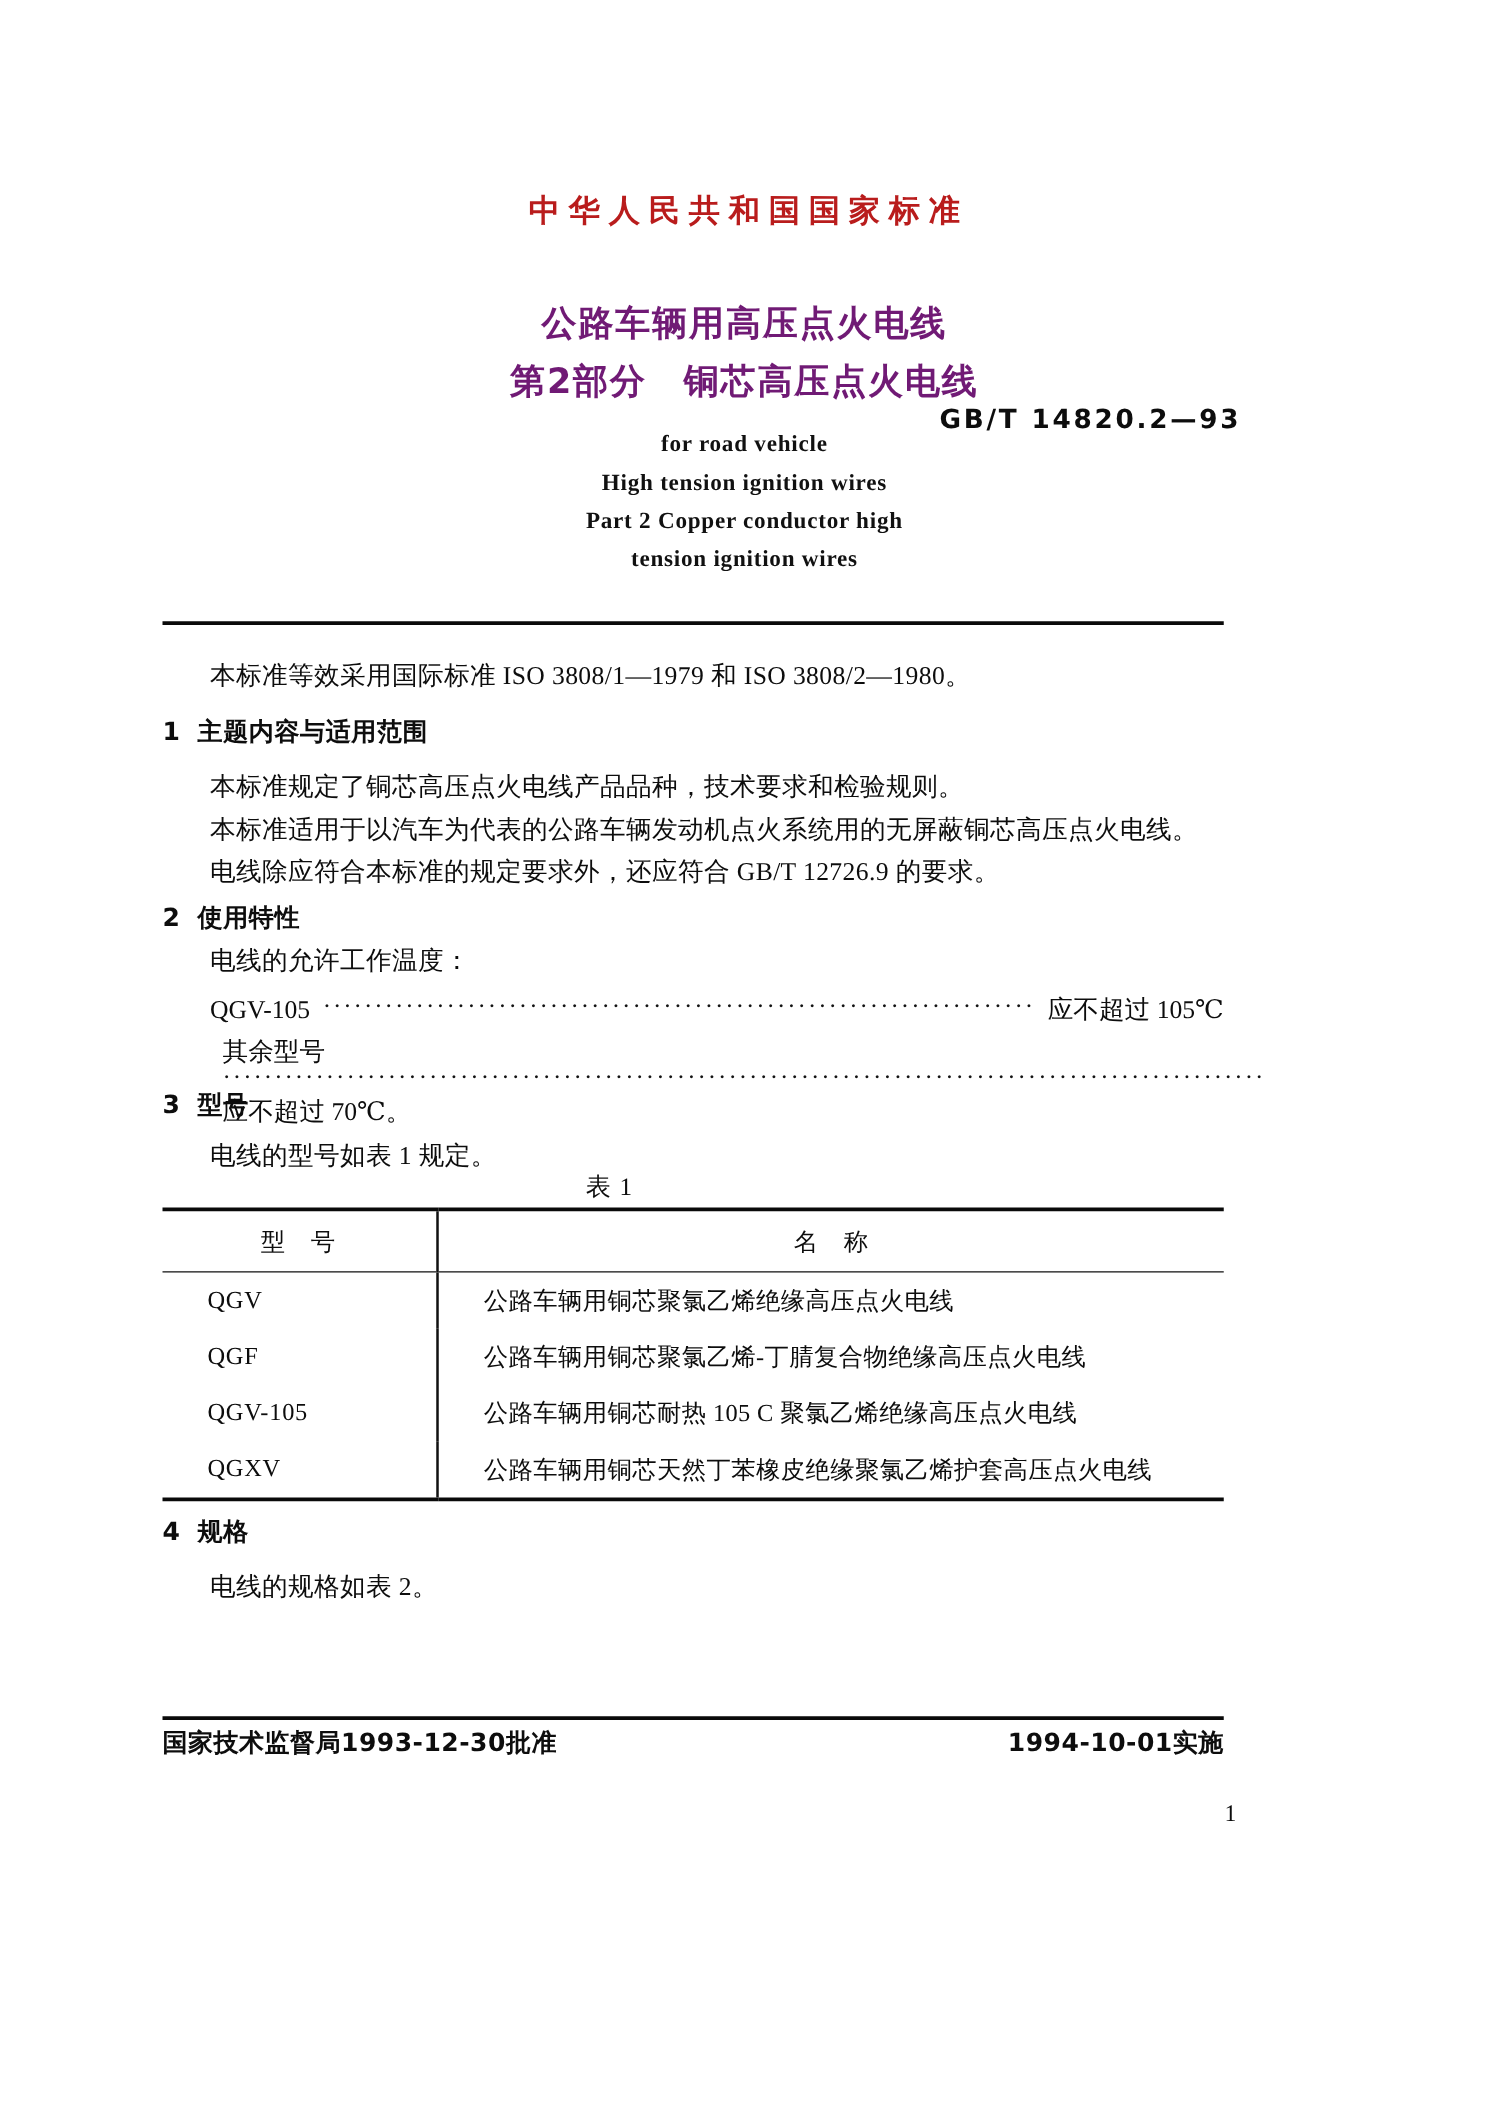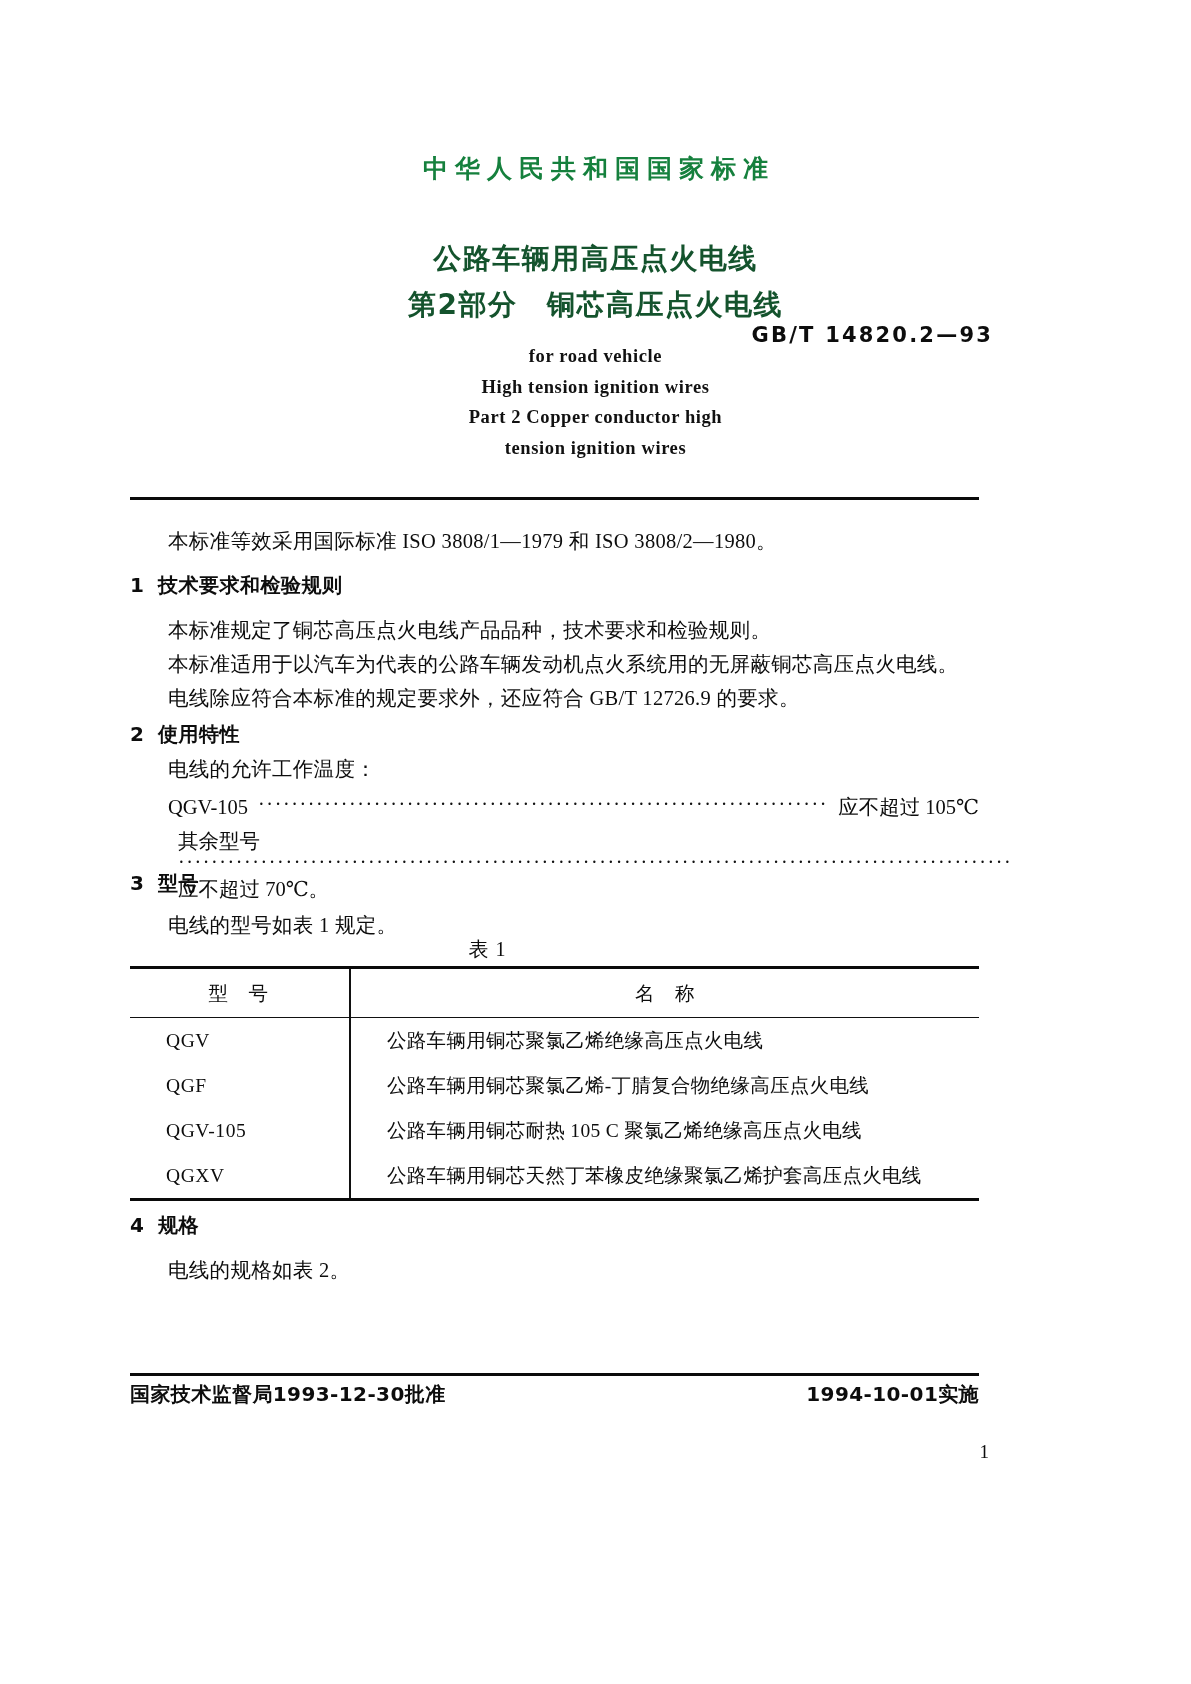"中华人民共和国国家标准" .national-standard { color: #15803d -> #b91c1c }
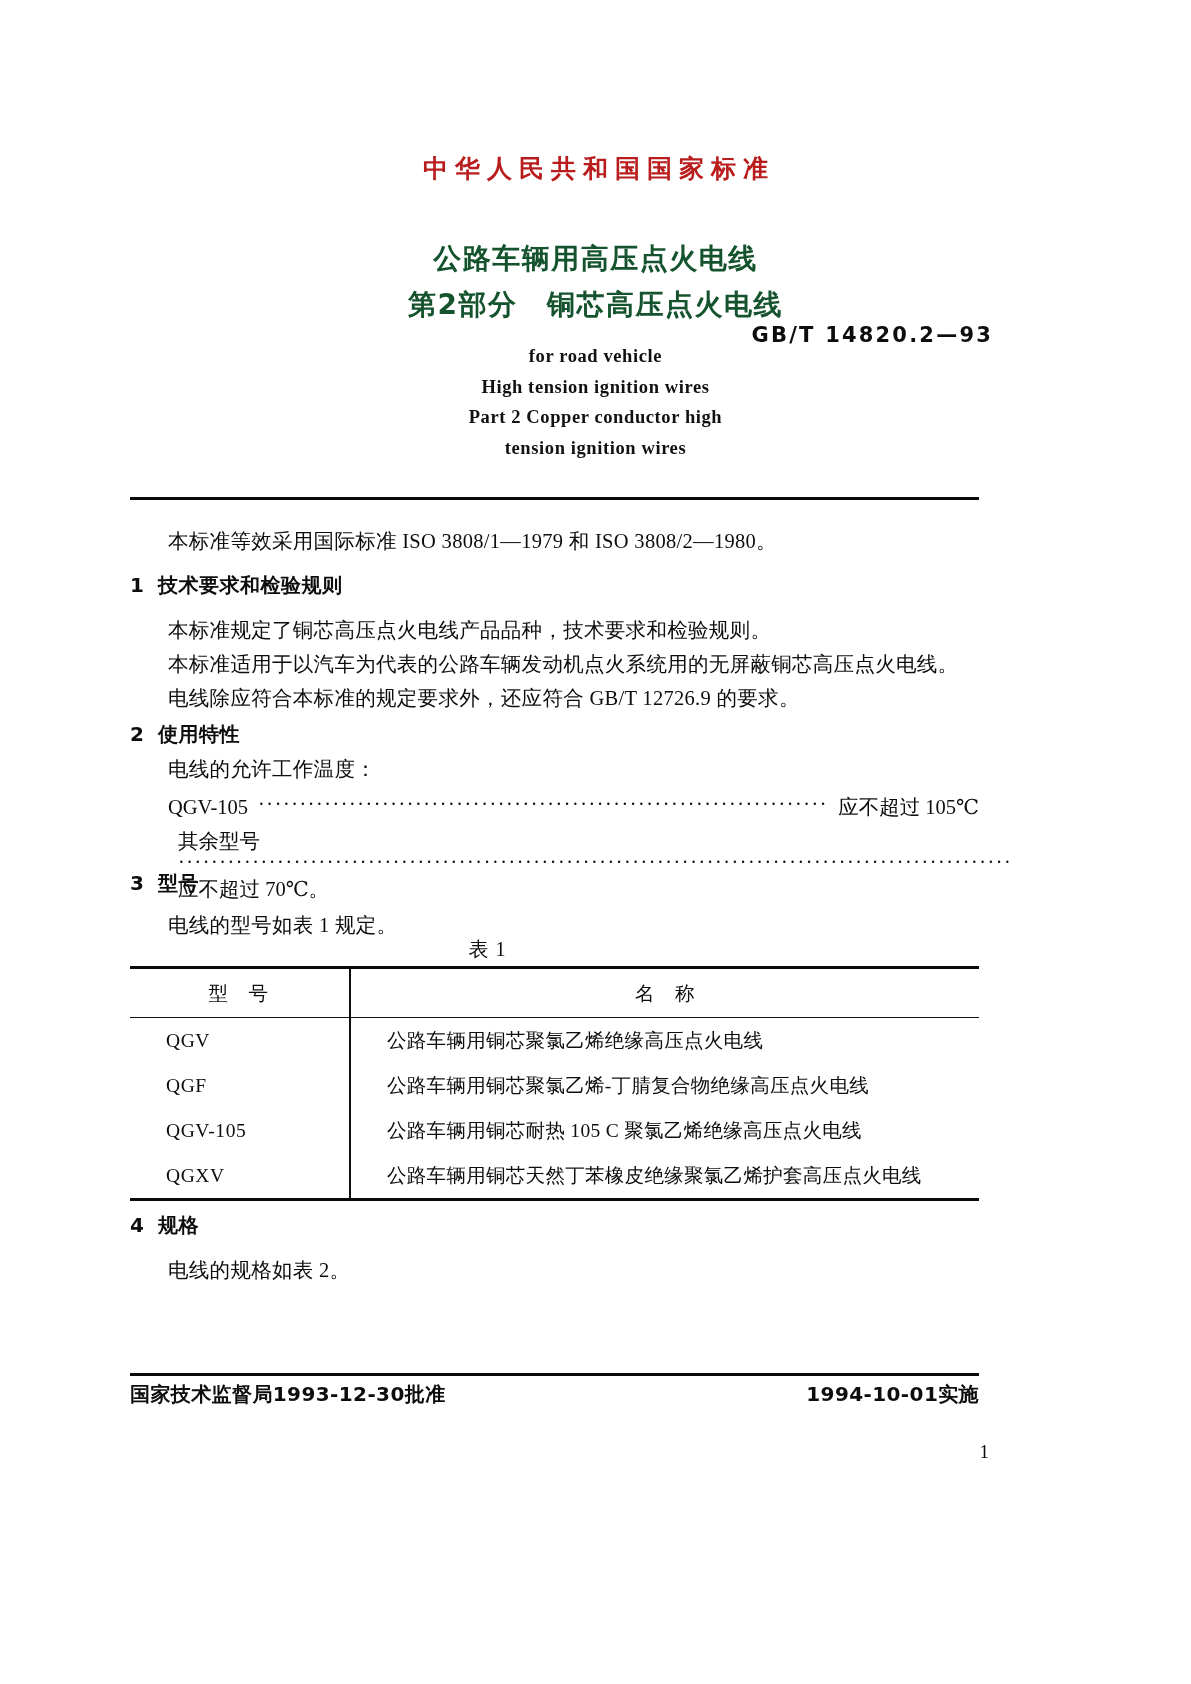"公路车辆用高压点火电线" .title-line { color: #14532d -> #701a75 }
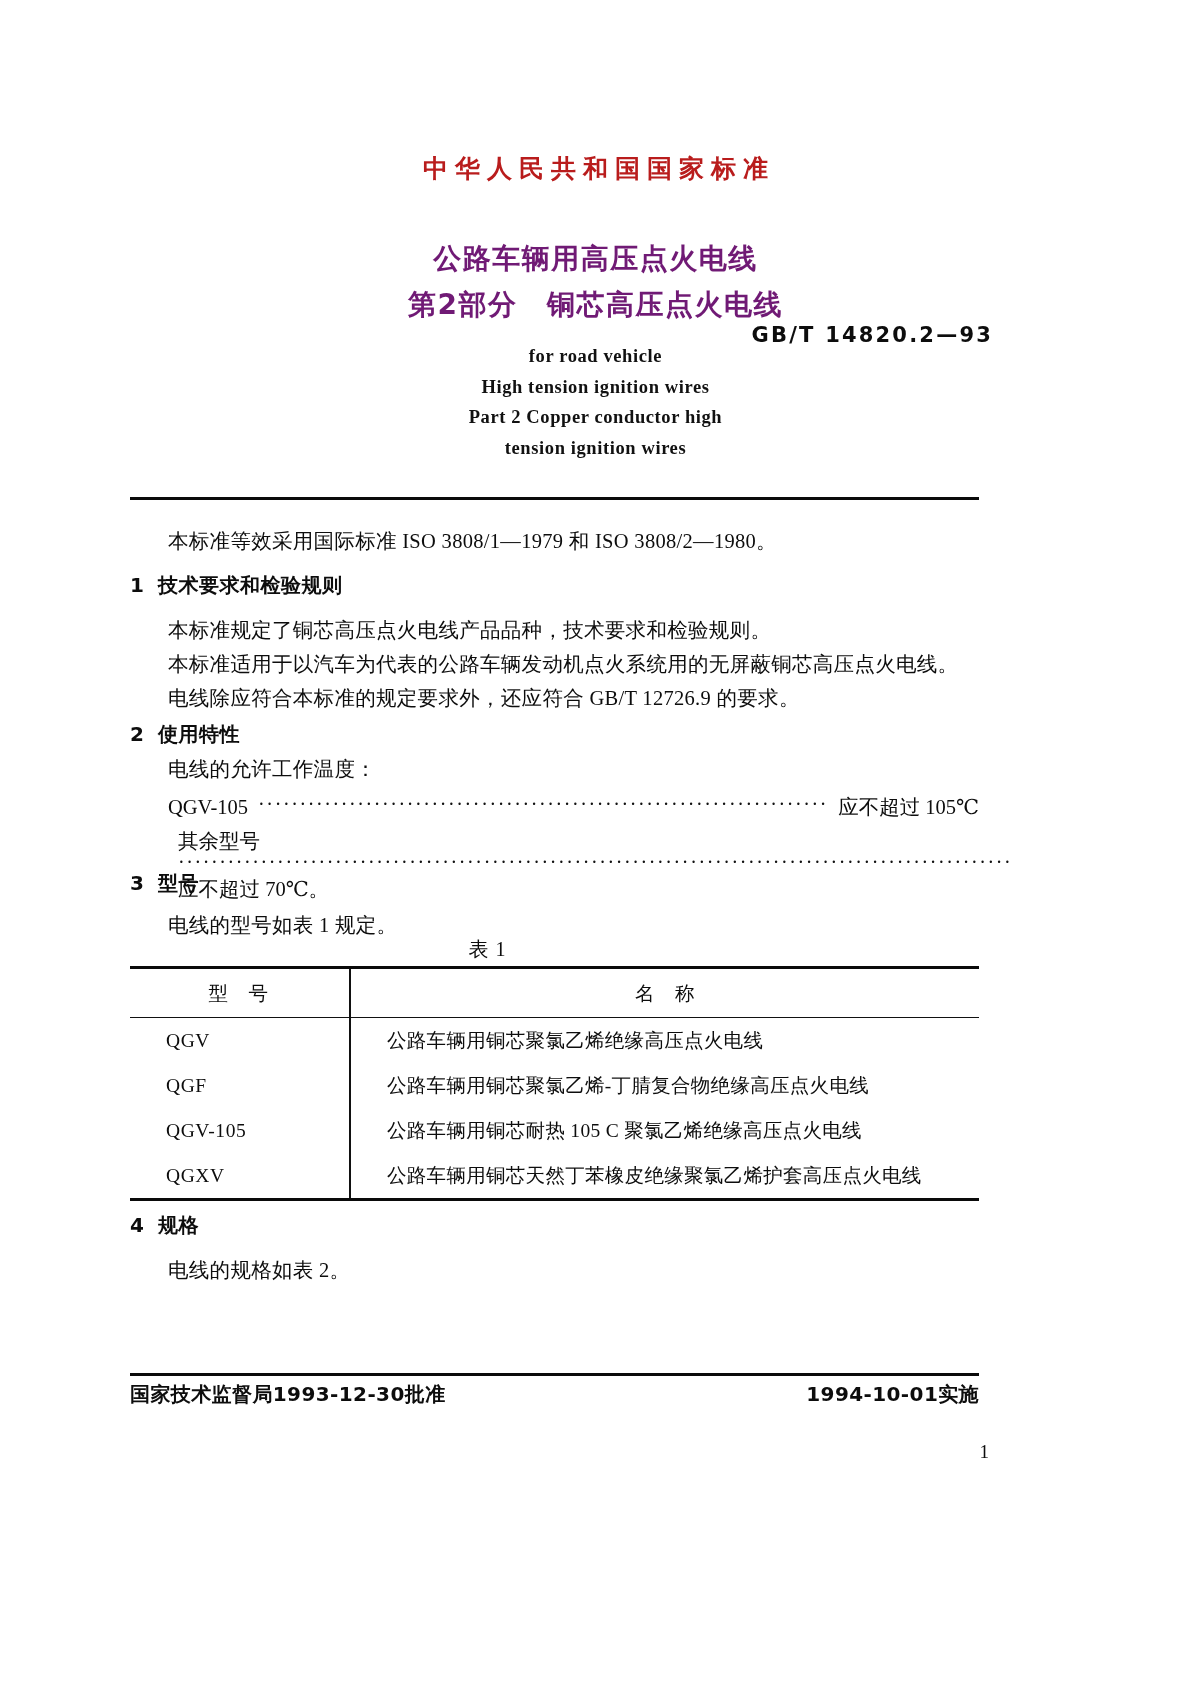"技术要求和检验规则" span { text: 技术要求和检验规则 -> 主题内容与适用范围 }
